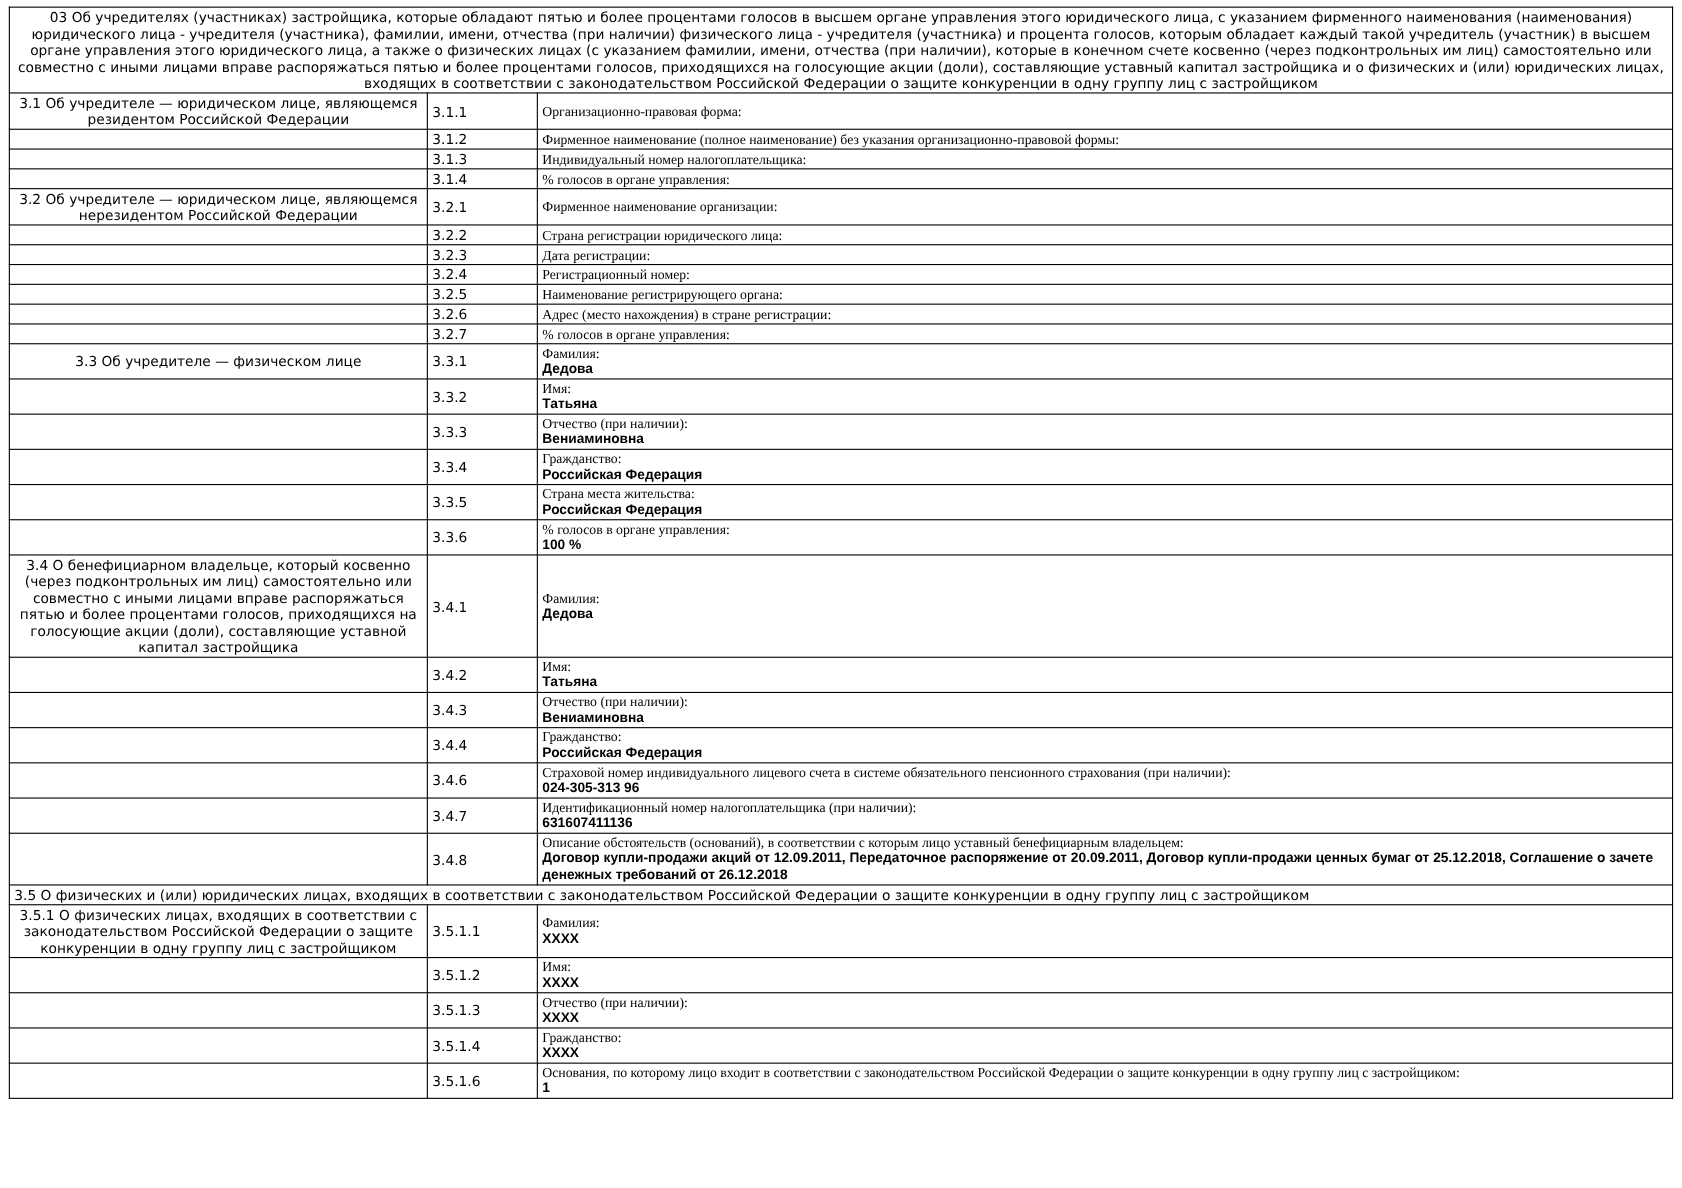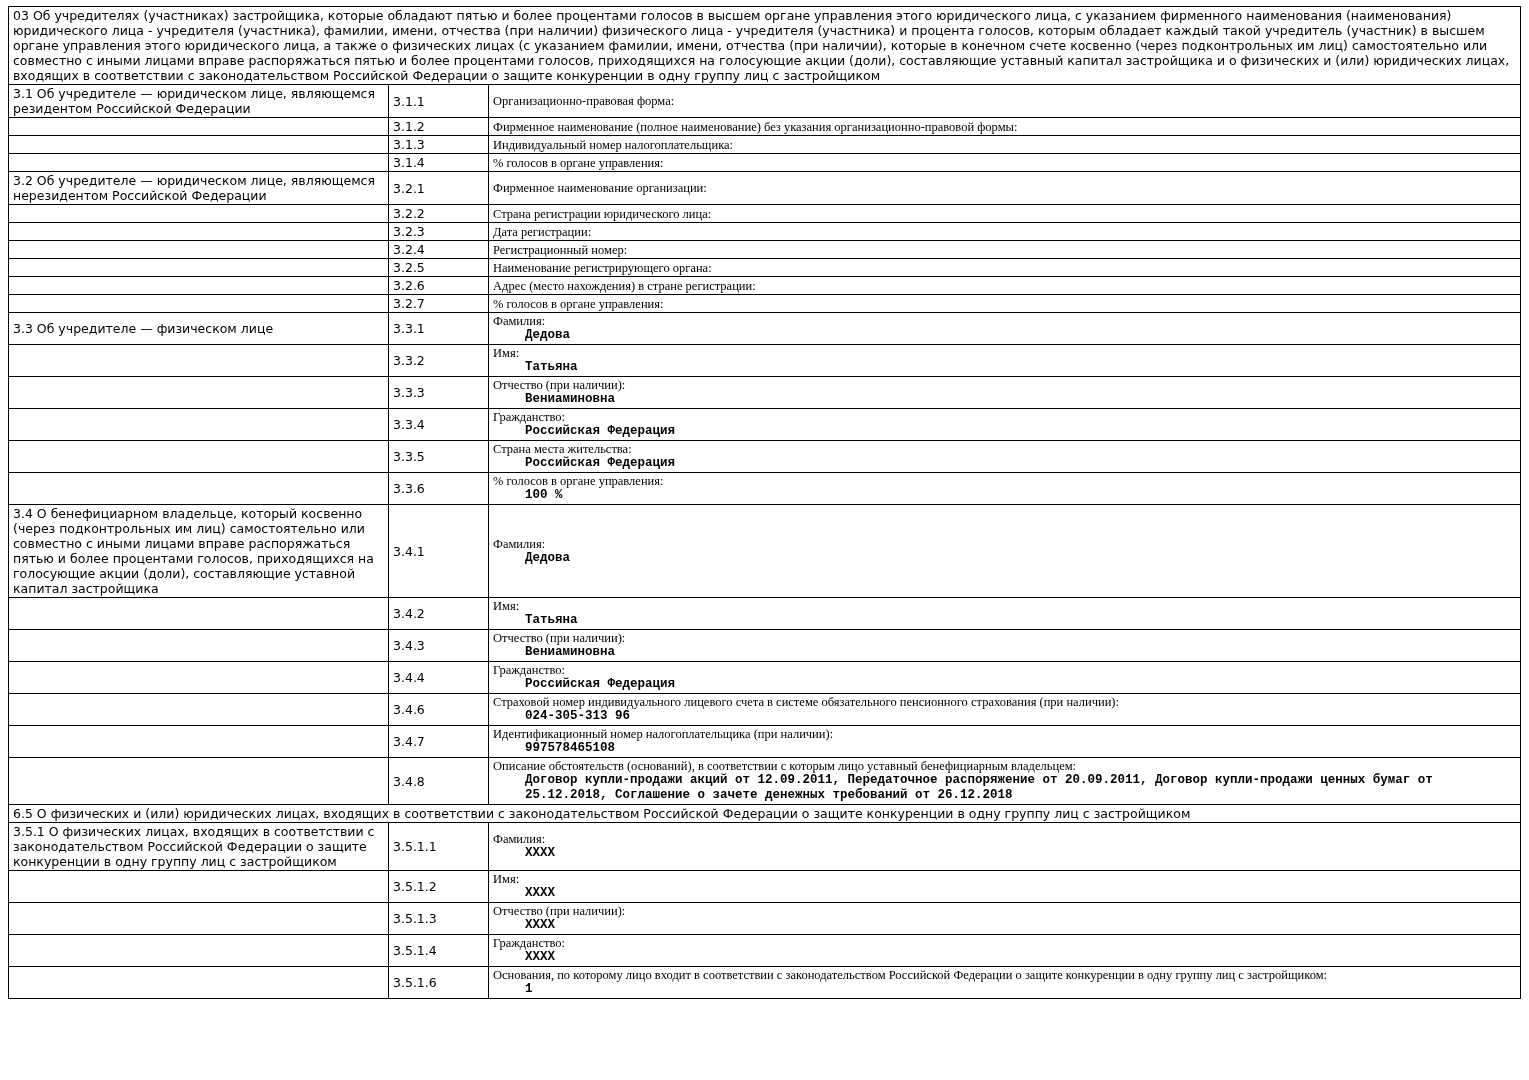"03 Об учредителях (участниках)" td.header-cell { text-align: none -> center }
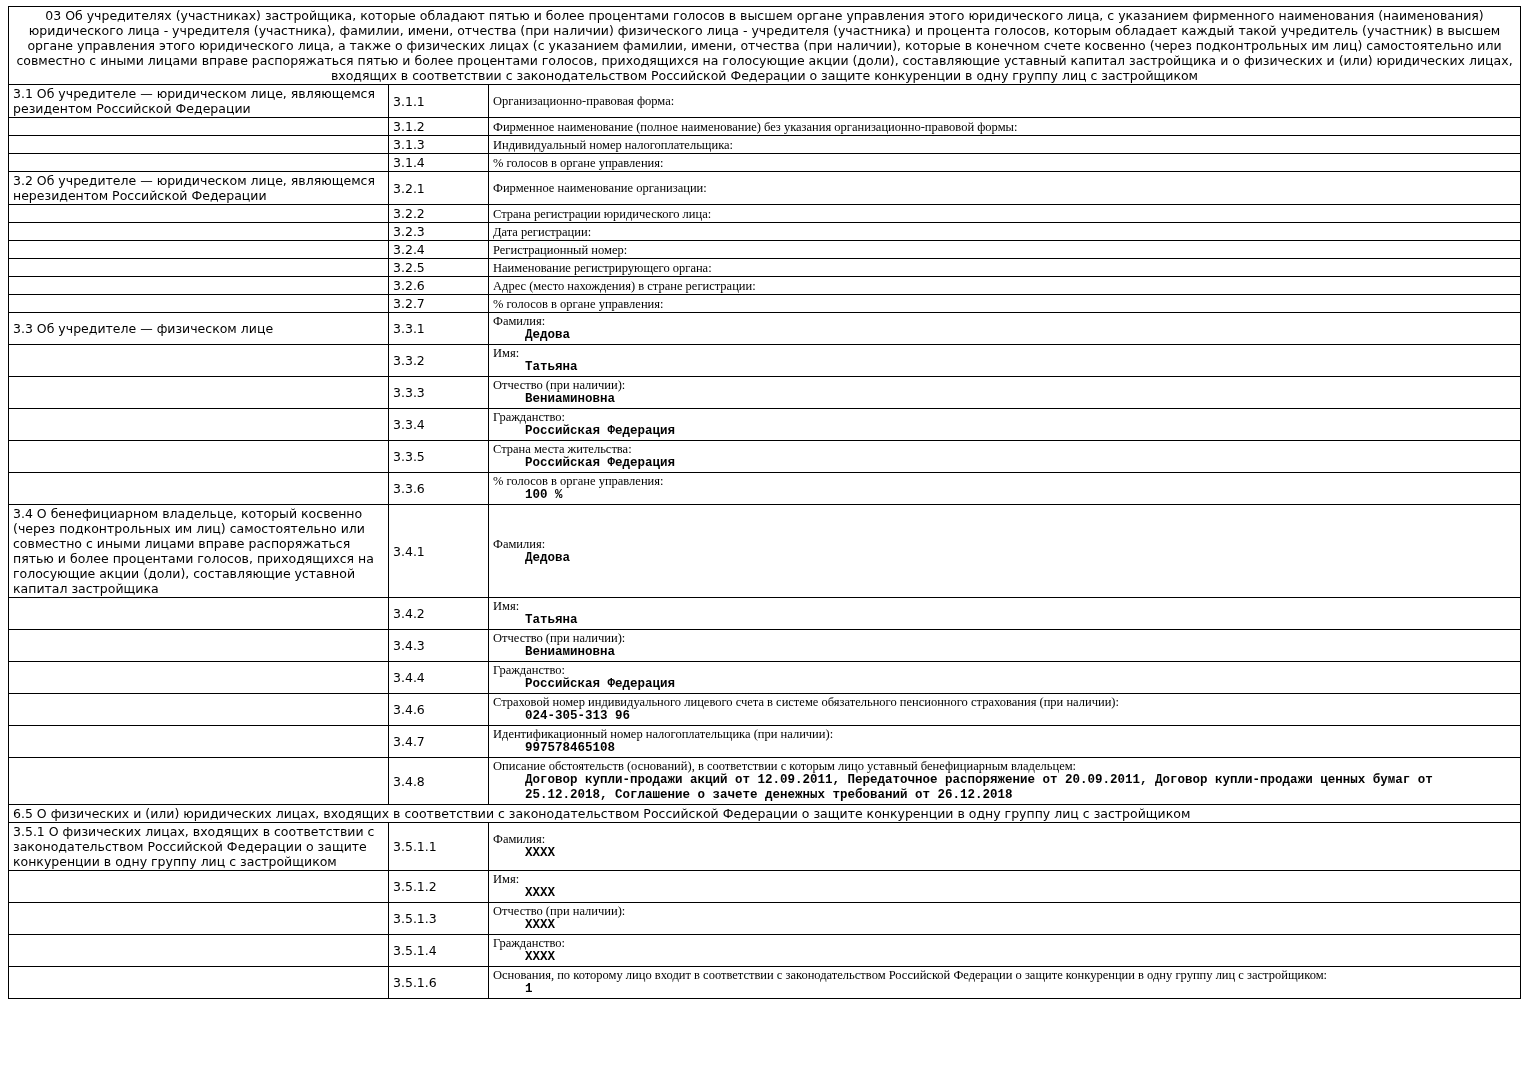"3.1 Об учредителе — юридическом" td.section-cell { text-align: none -> center }
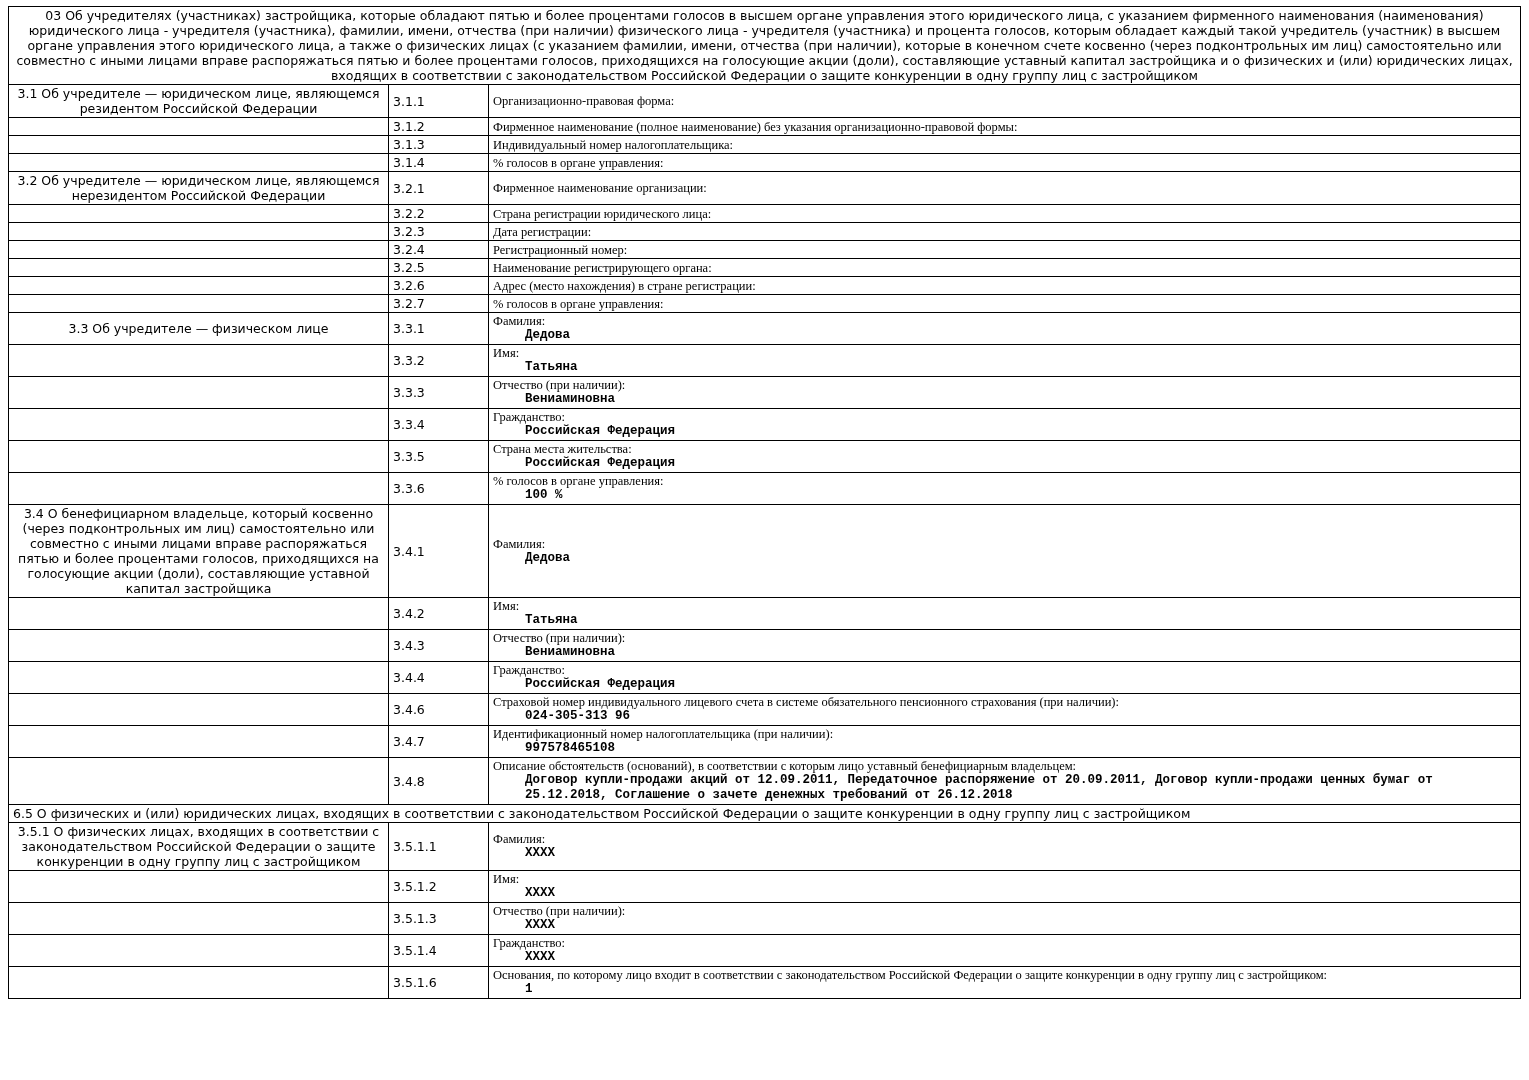"Дедова" .field-value { font-family: Liberation Mono, monospace -> Liberation Sans, sans-serif; margin-left: 32px -> none }
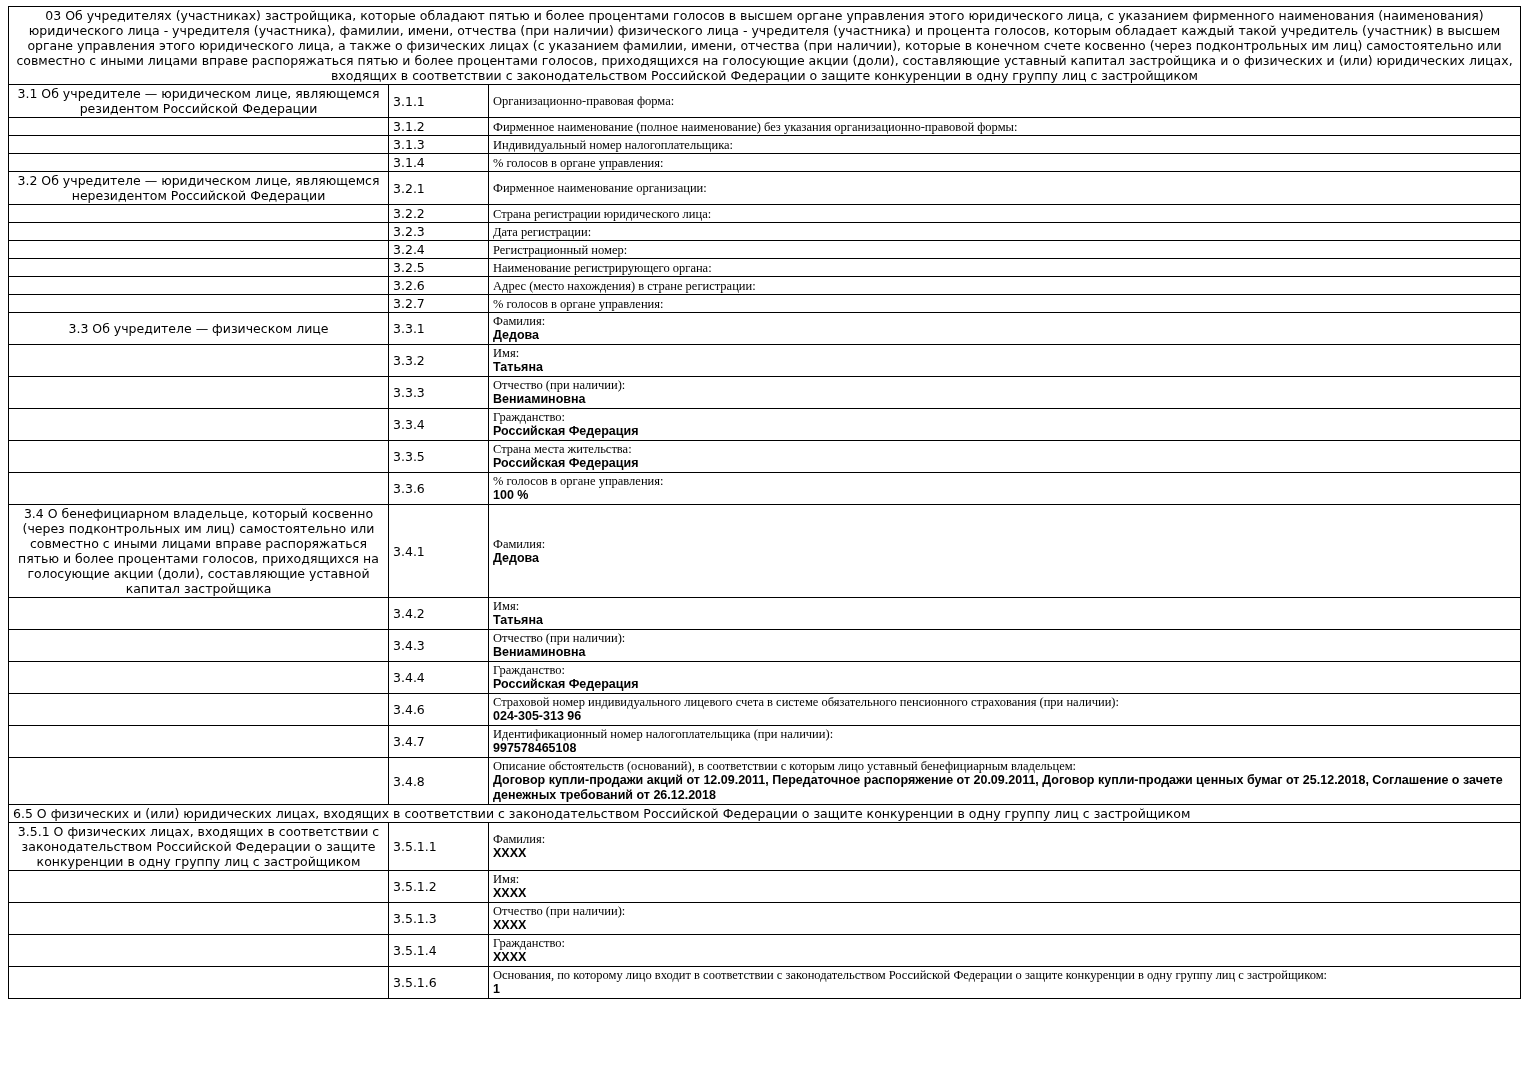"997578465108" div.field-value { text: 997578465108 -> 631607411136 }
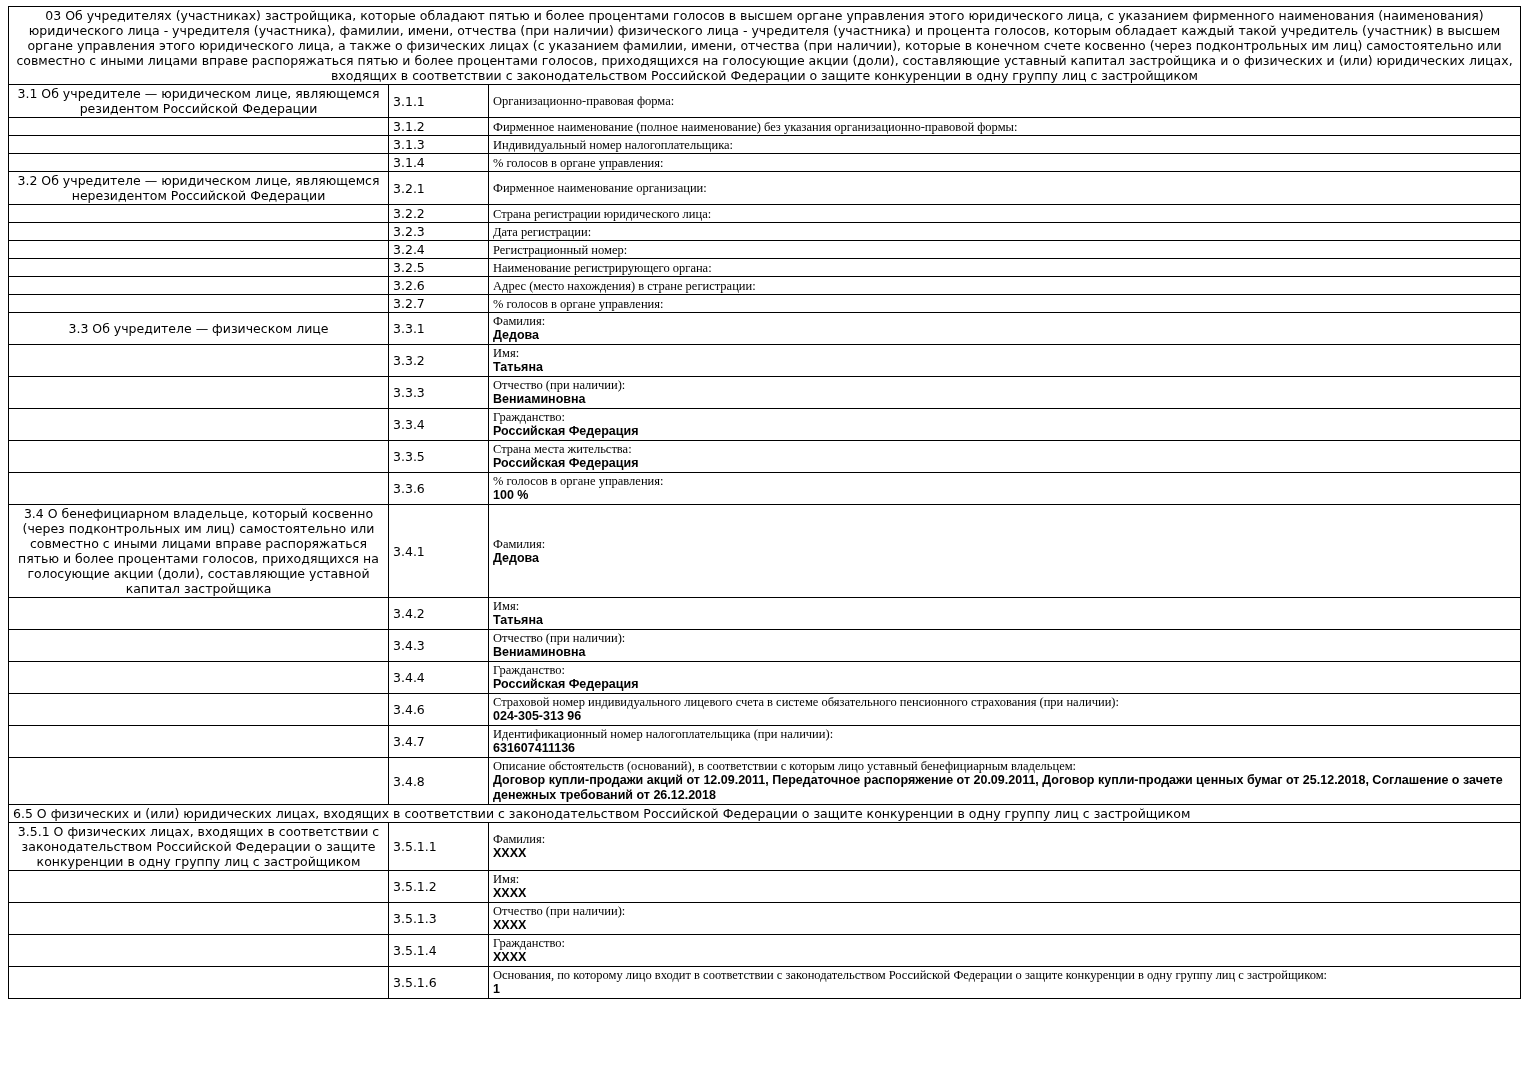"6.5 О физических и (или)" td.span-cell { text: 6.5 -> 3.5 }
